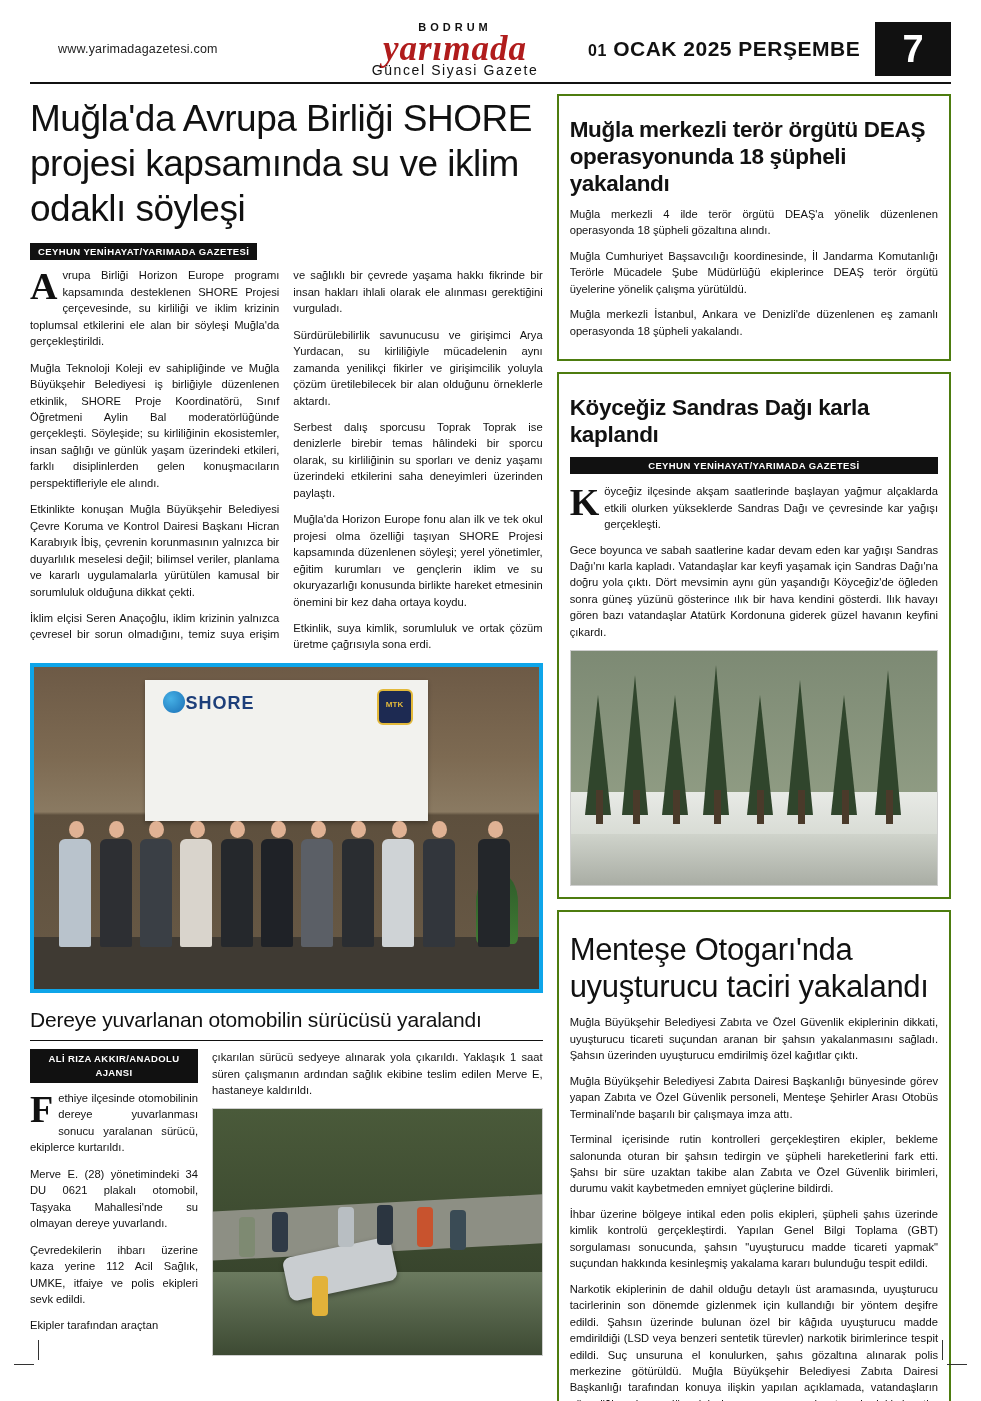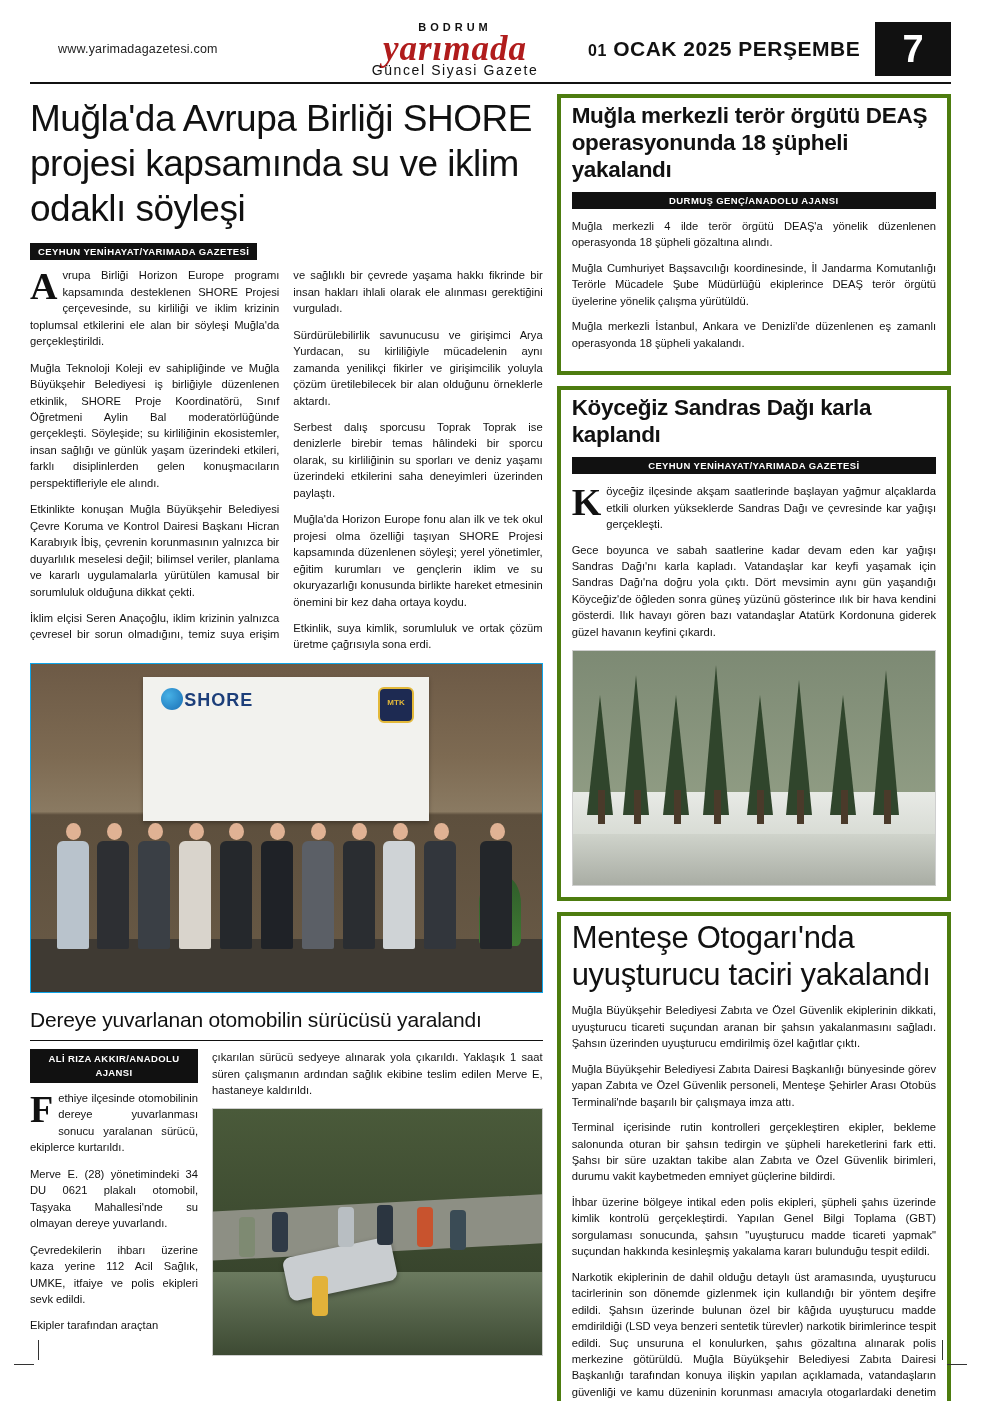"Muğla merkezli terör örgütü DEAŞ" .box { border: 4px solid #4d7c0f -> 2px solid #4d7c0f; padding: 4px 11px 11px 11px -> 20px 11px 11px 11px }
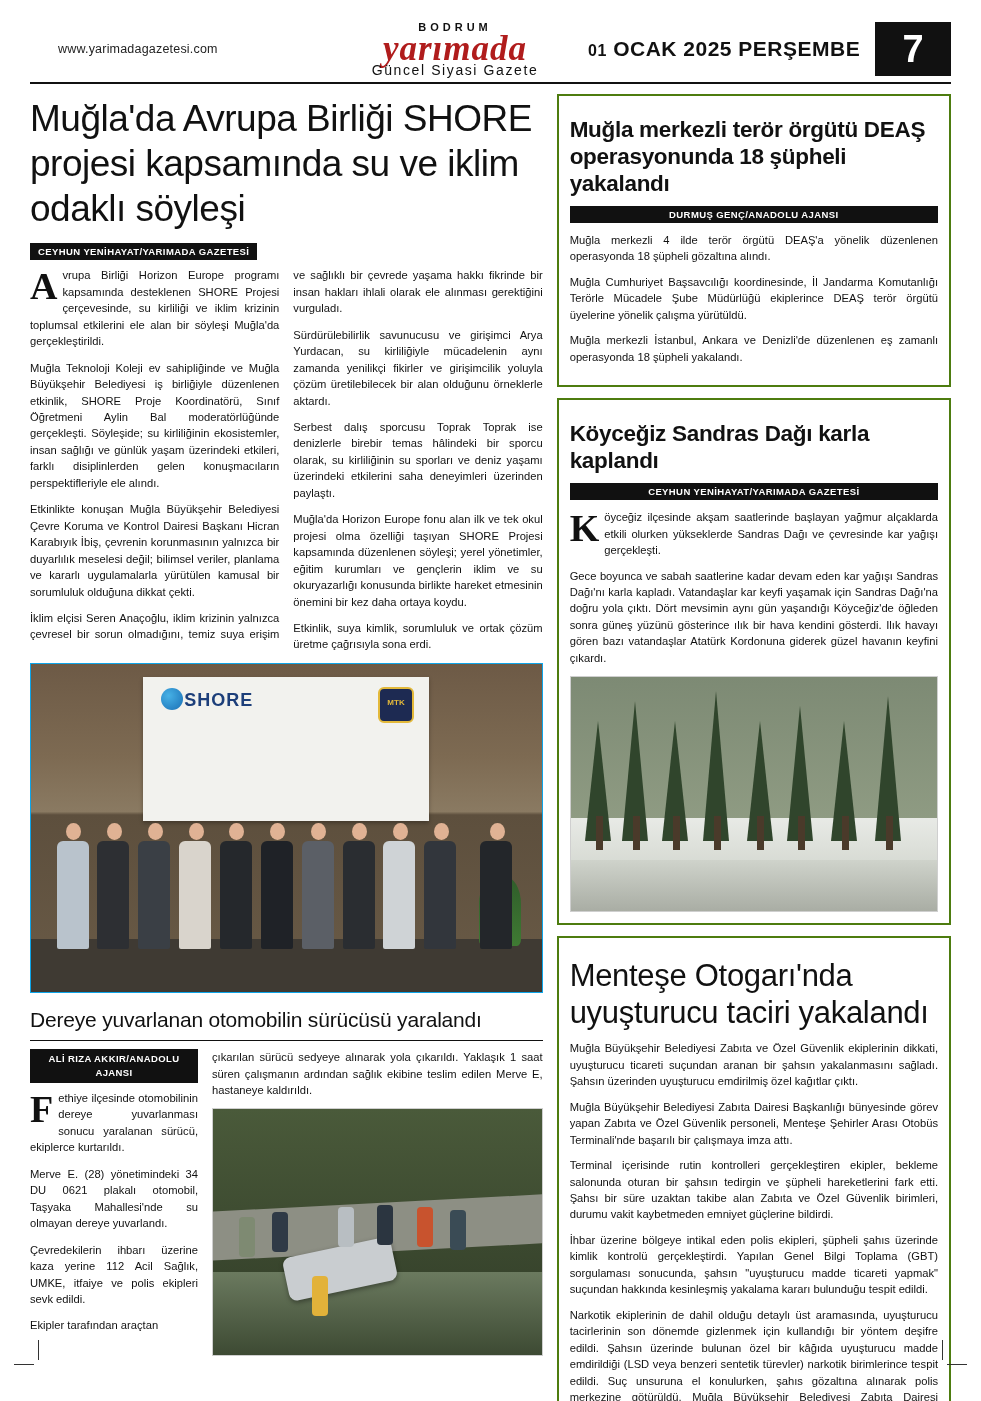"DURMUŞ GENÇ/ANADOLU AJANSI" div.byline { html: <div>DURMUŞ GENÇ/ANADOLU AJANSI</div> -> none }
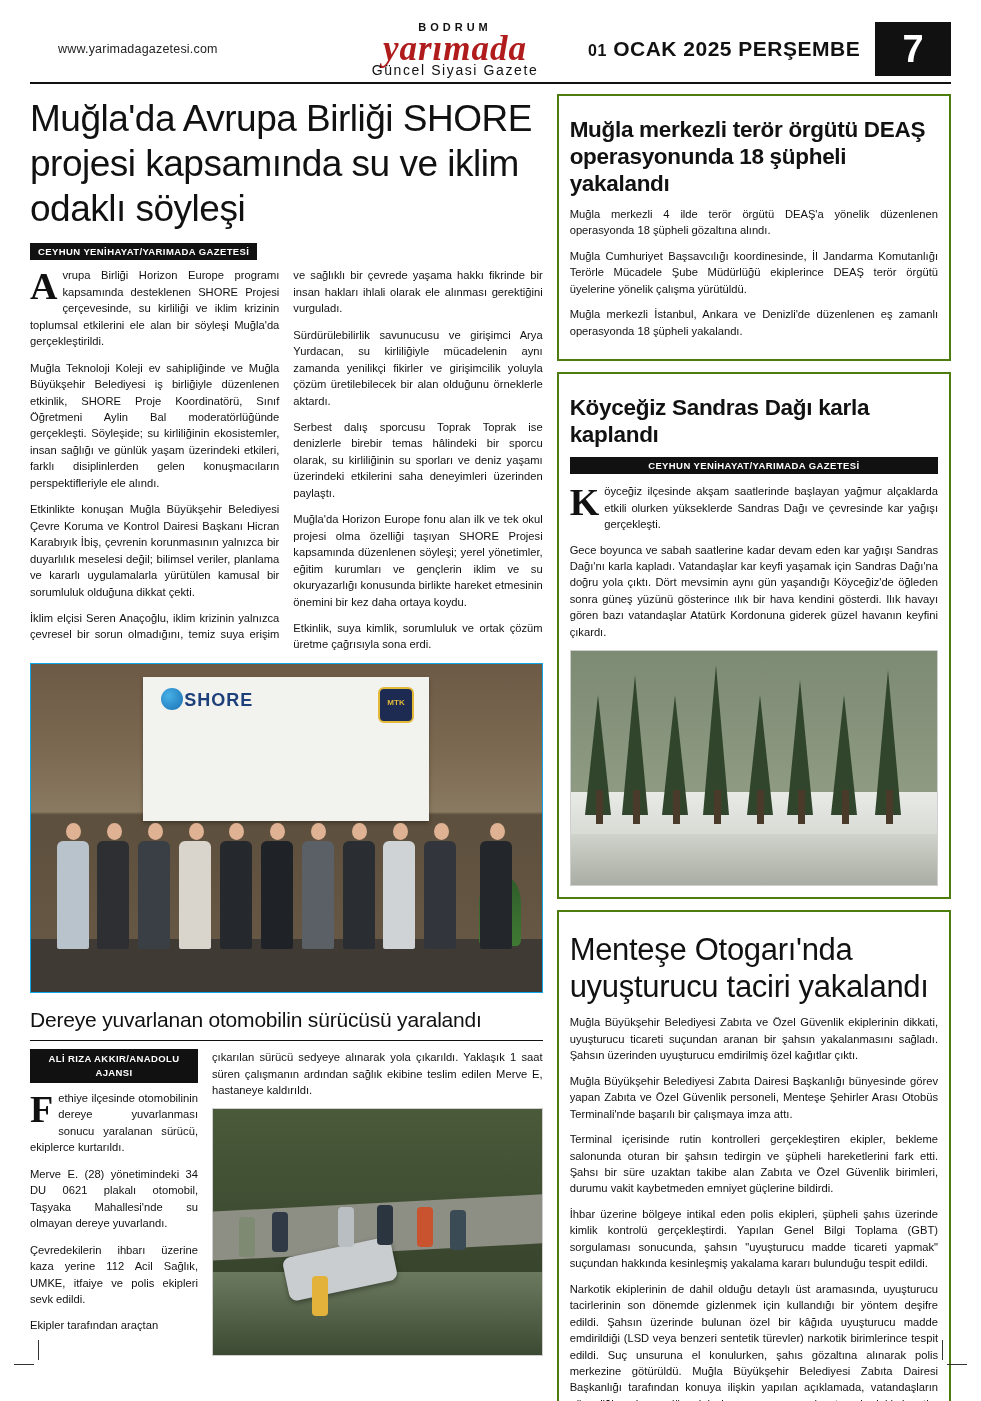"SHORE" .p1 { border: 1px solid #0ea5e9 -> 4px solid #0ea5e9 }
